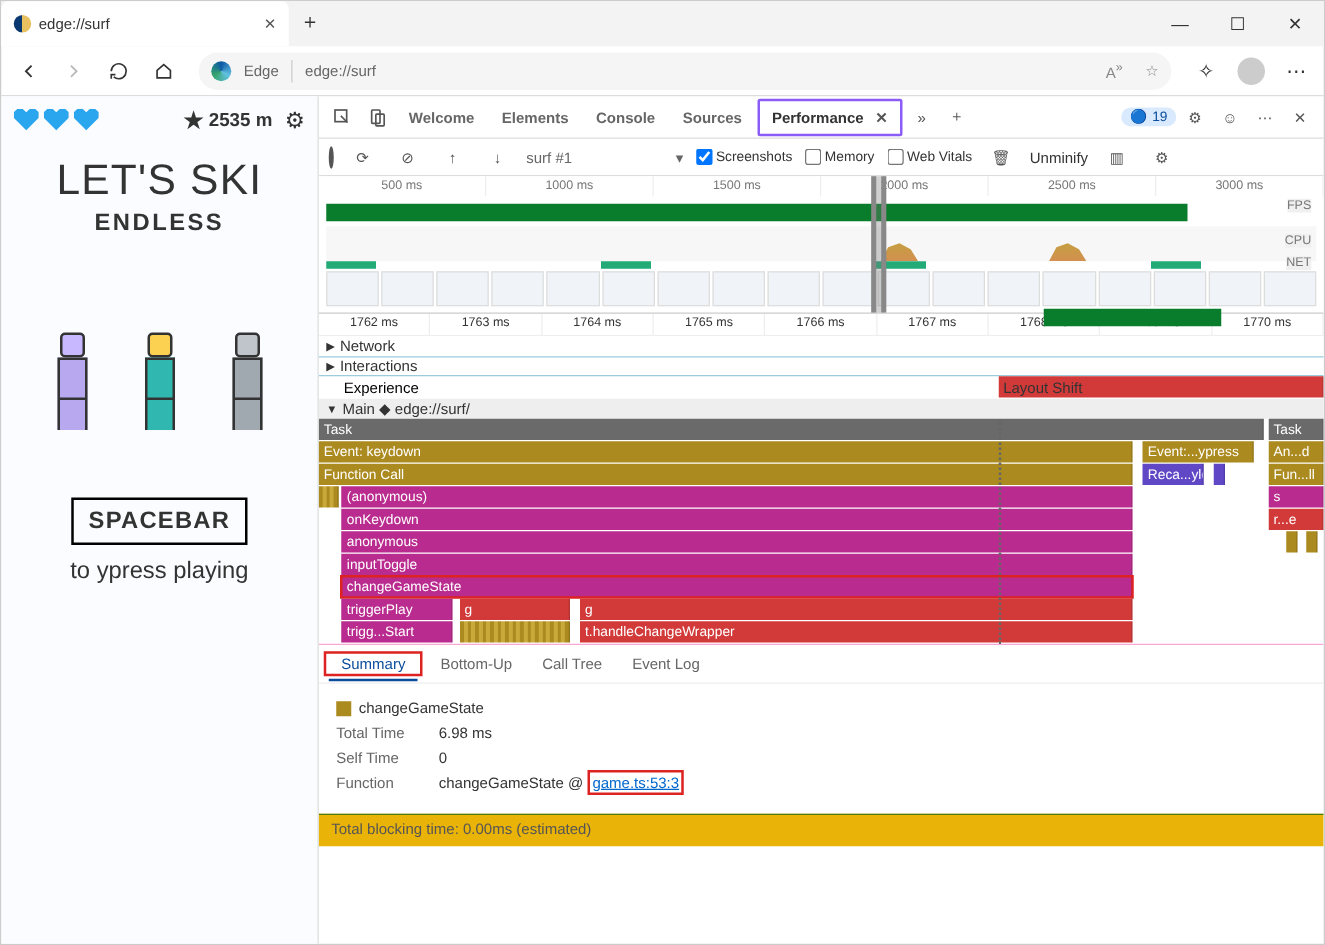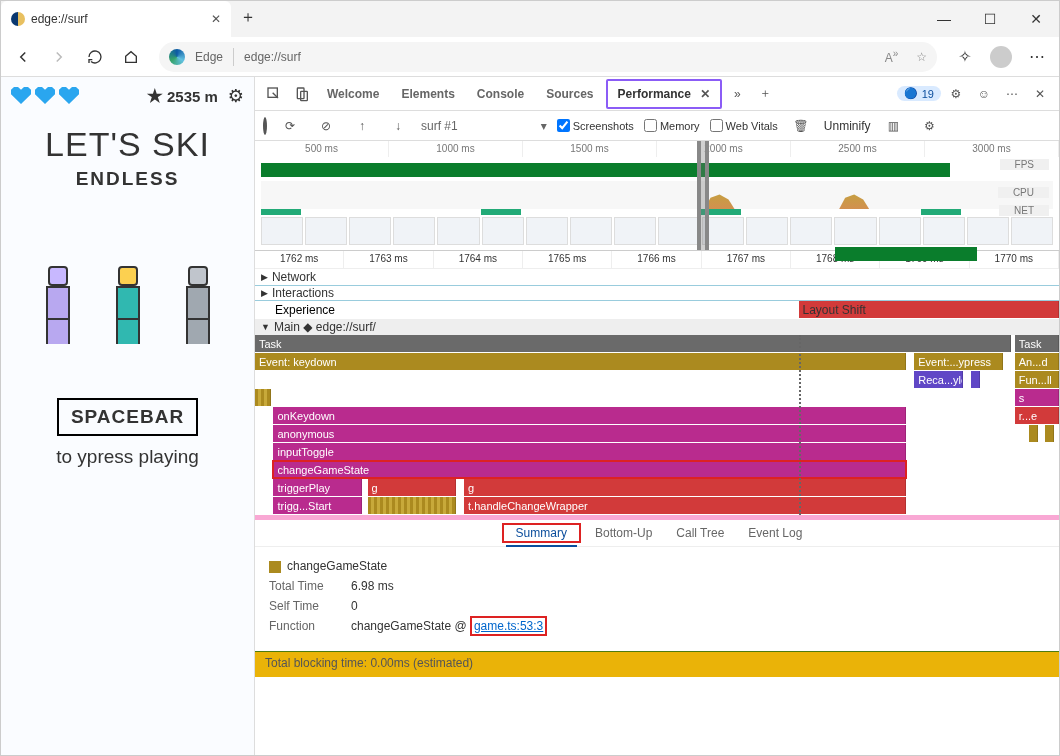"FPS" .ov-label { padding: 0 15px -> 0 0 }
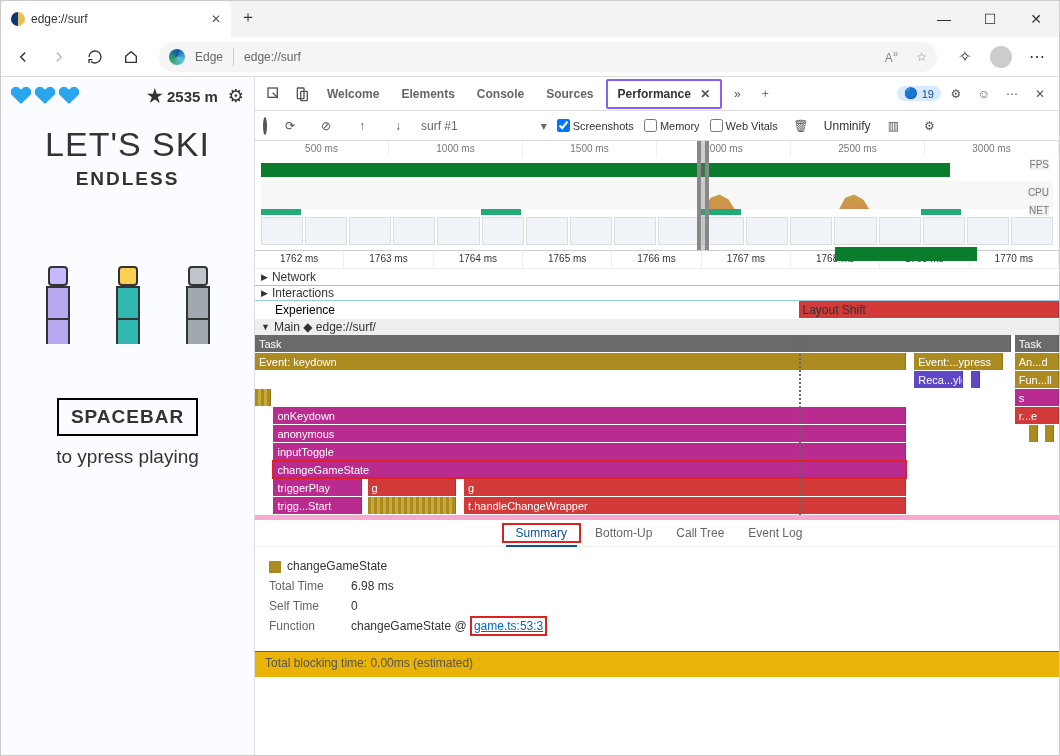"Function Call" div.bar { html: none -> <div>Function Call</div> }
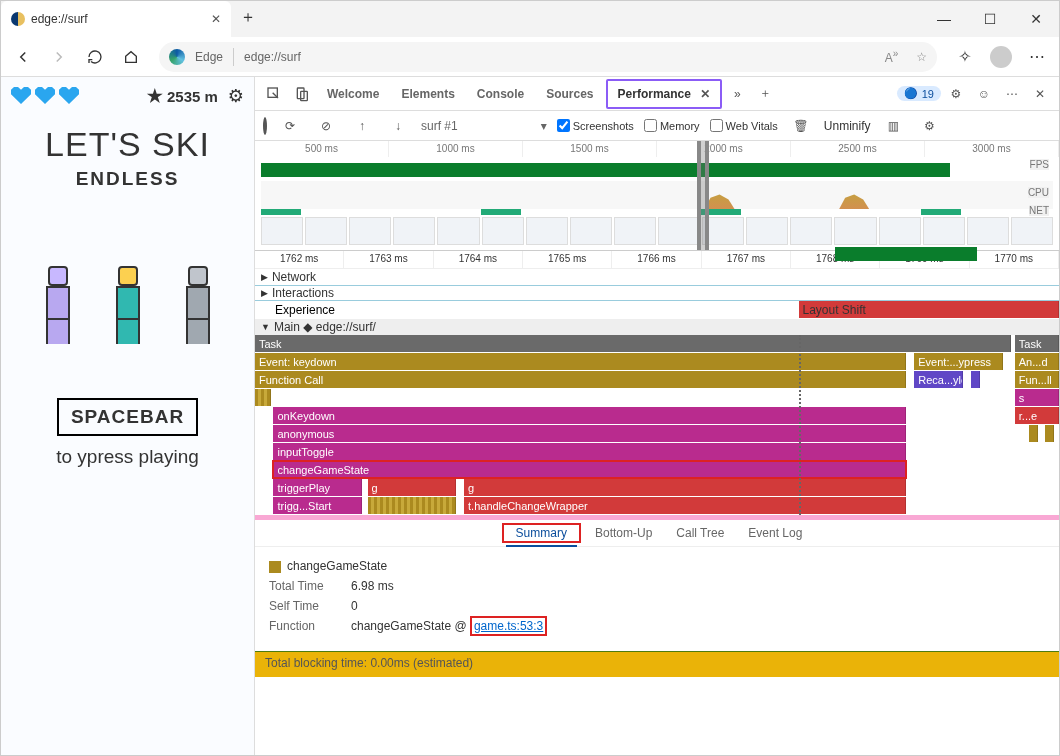"(anonymous)" div.bar { html: none -> <div>(anonymous)</div> }
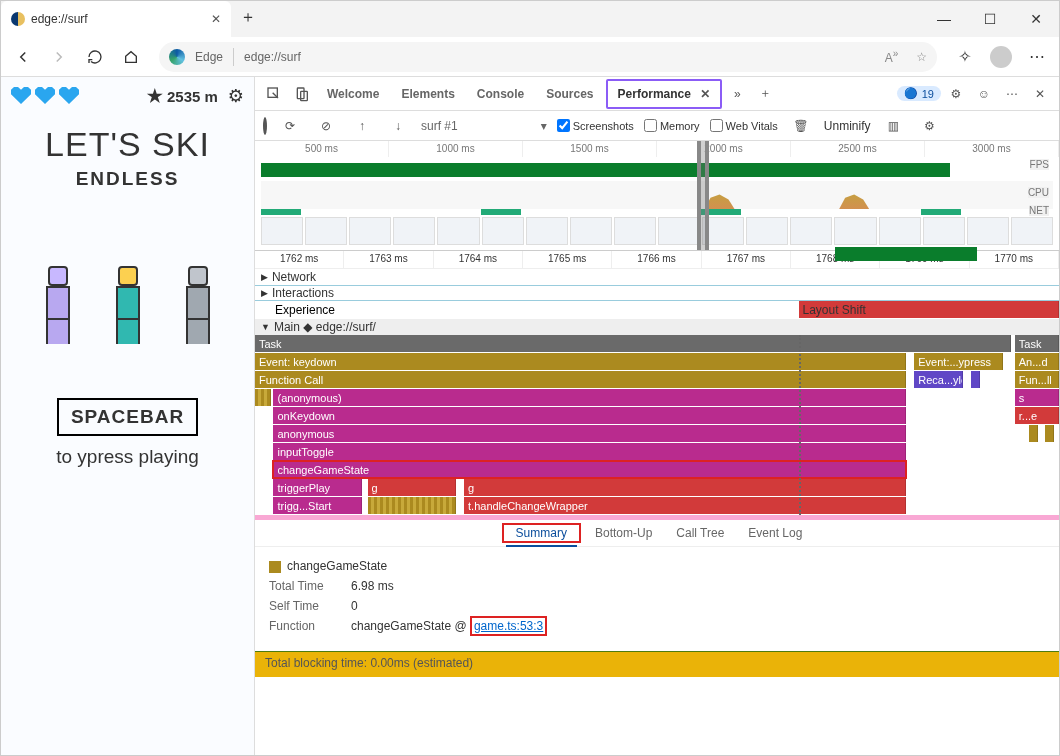"Summary" .detail-tabs { border-top: 5px solid #f9a8d4 -> 1px solid #f9a8d4; justify-content: center -> none }
